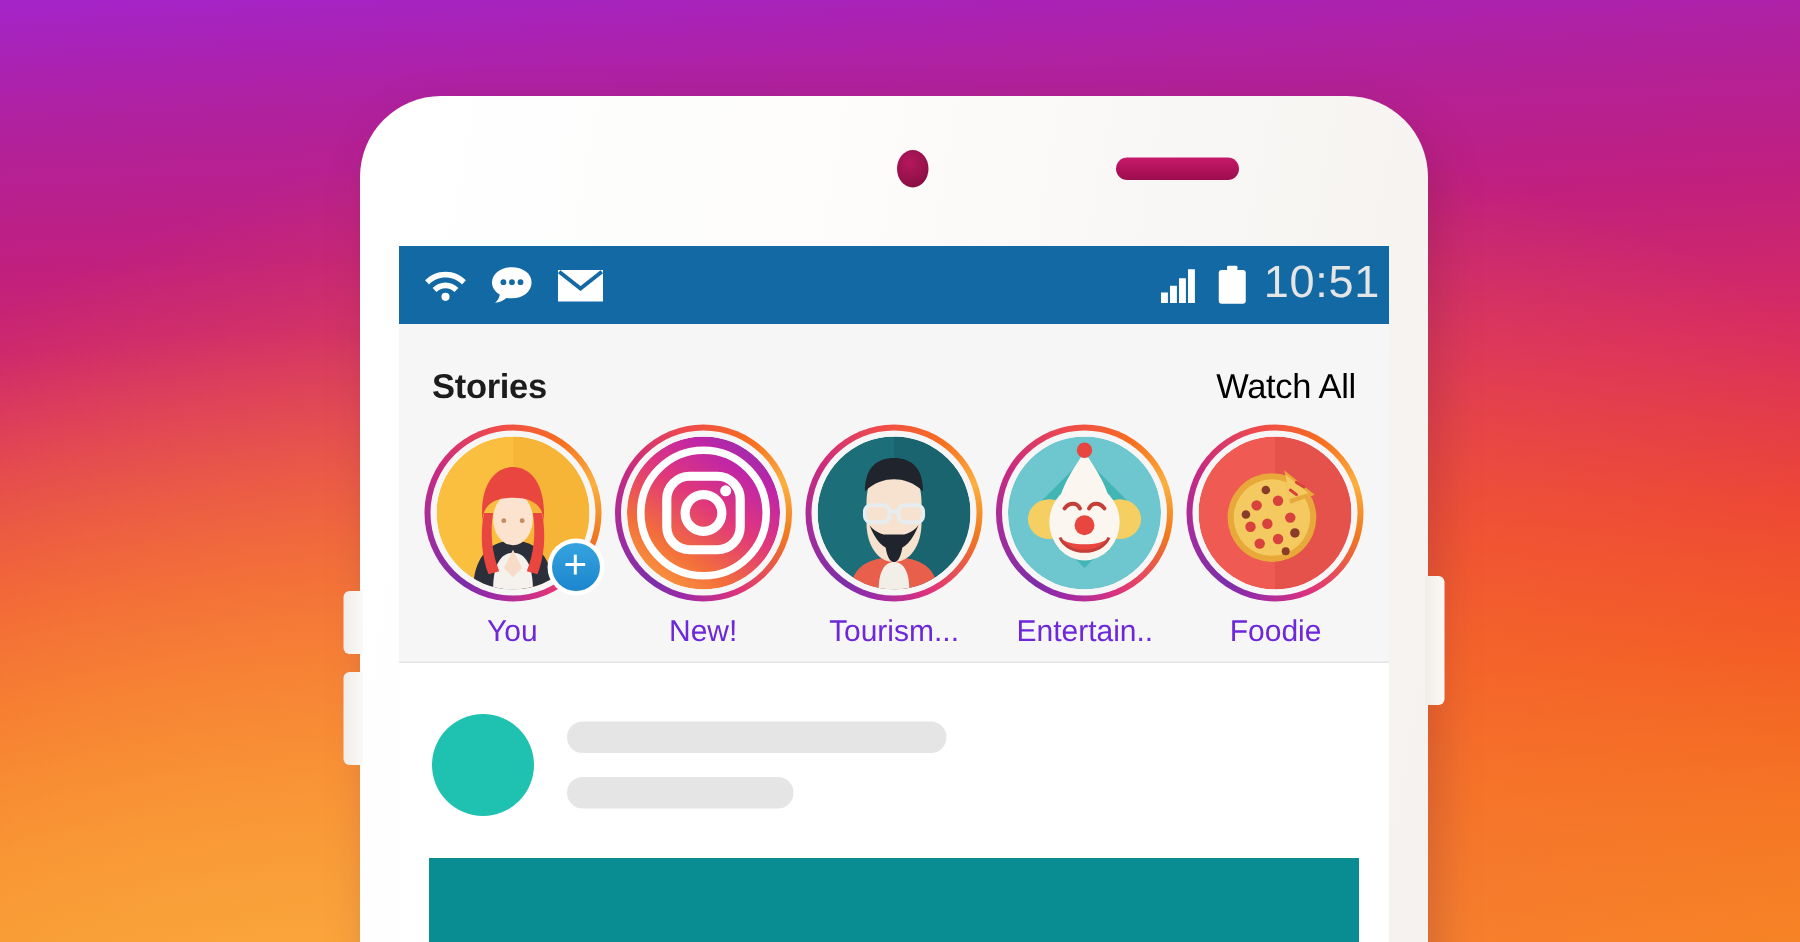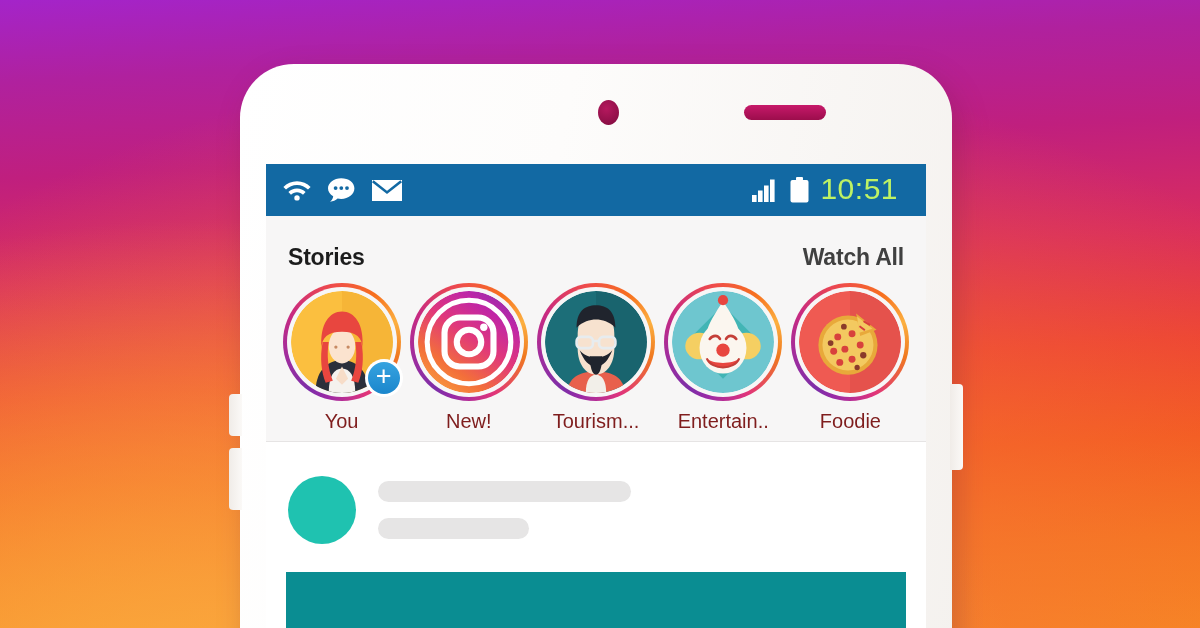"10:51" .statusbar { color: #bef264 -> #e5e5e5; padding: 0 28px 0 16px -> 0 6px 0 16px }
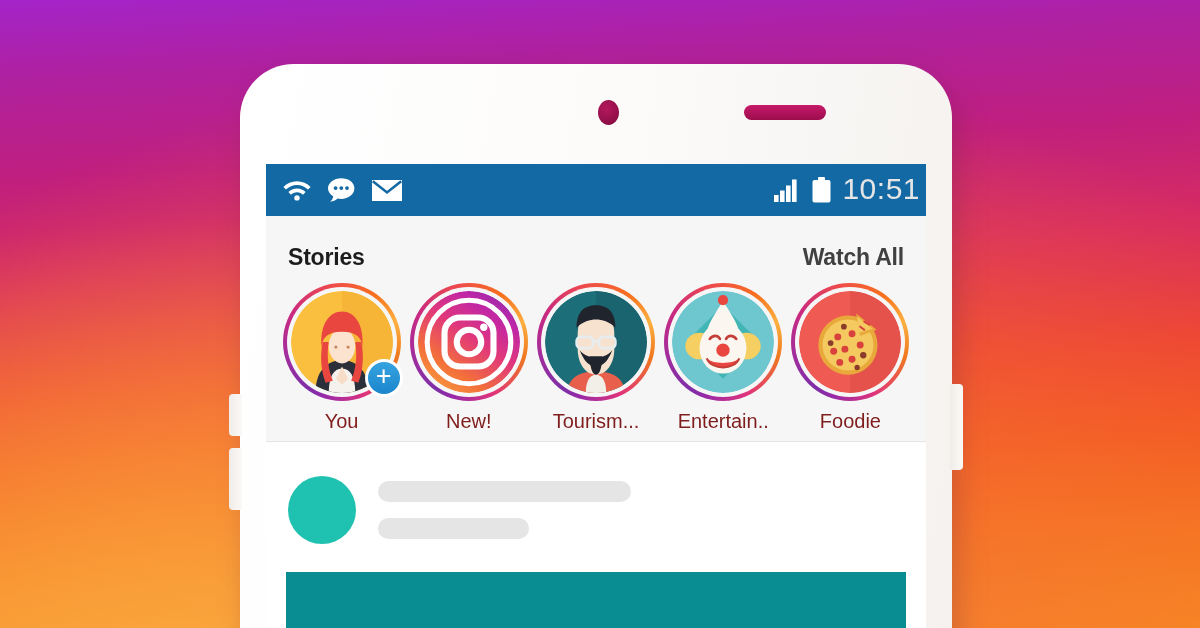"Watch All" .watch-all { color: #404040 -> #000000; font-weight: bold -> normal }
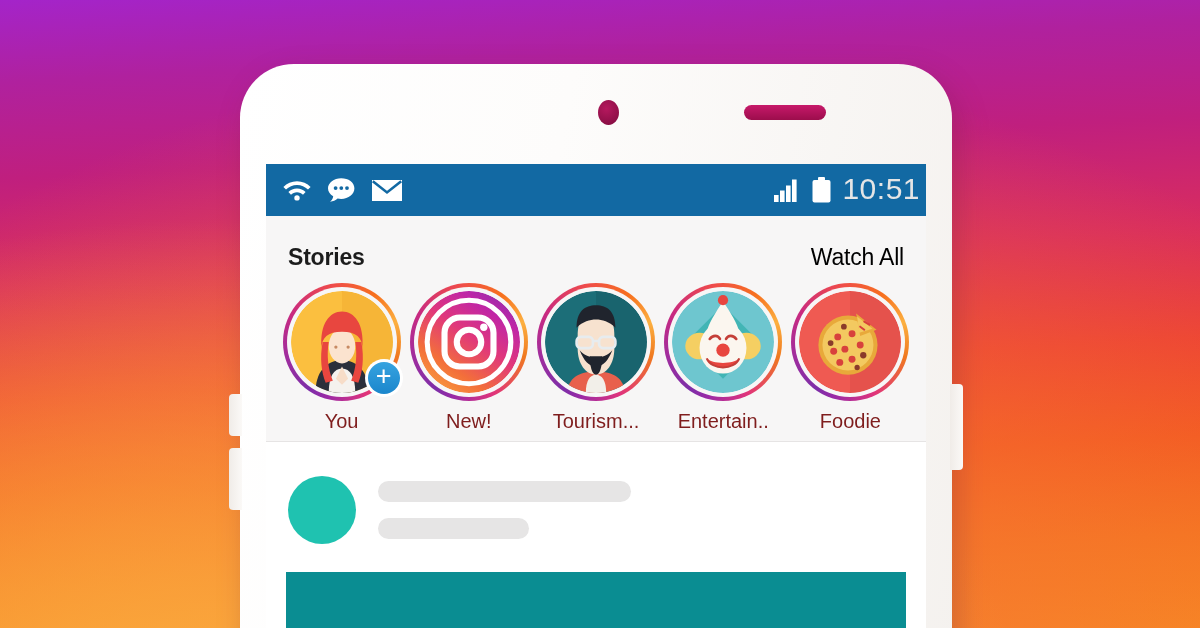"You" .story-label { color: #7f1d1d -> #6d28d9 }
